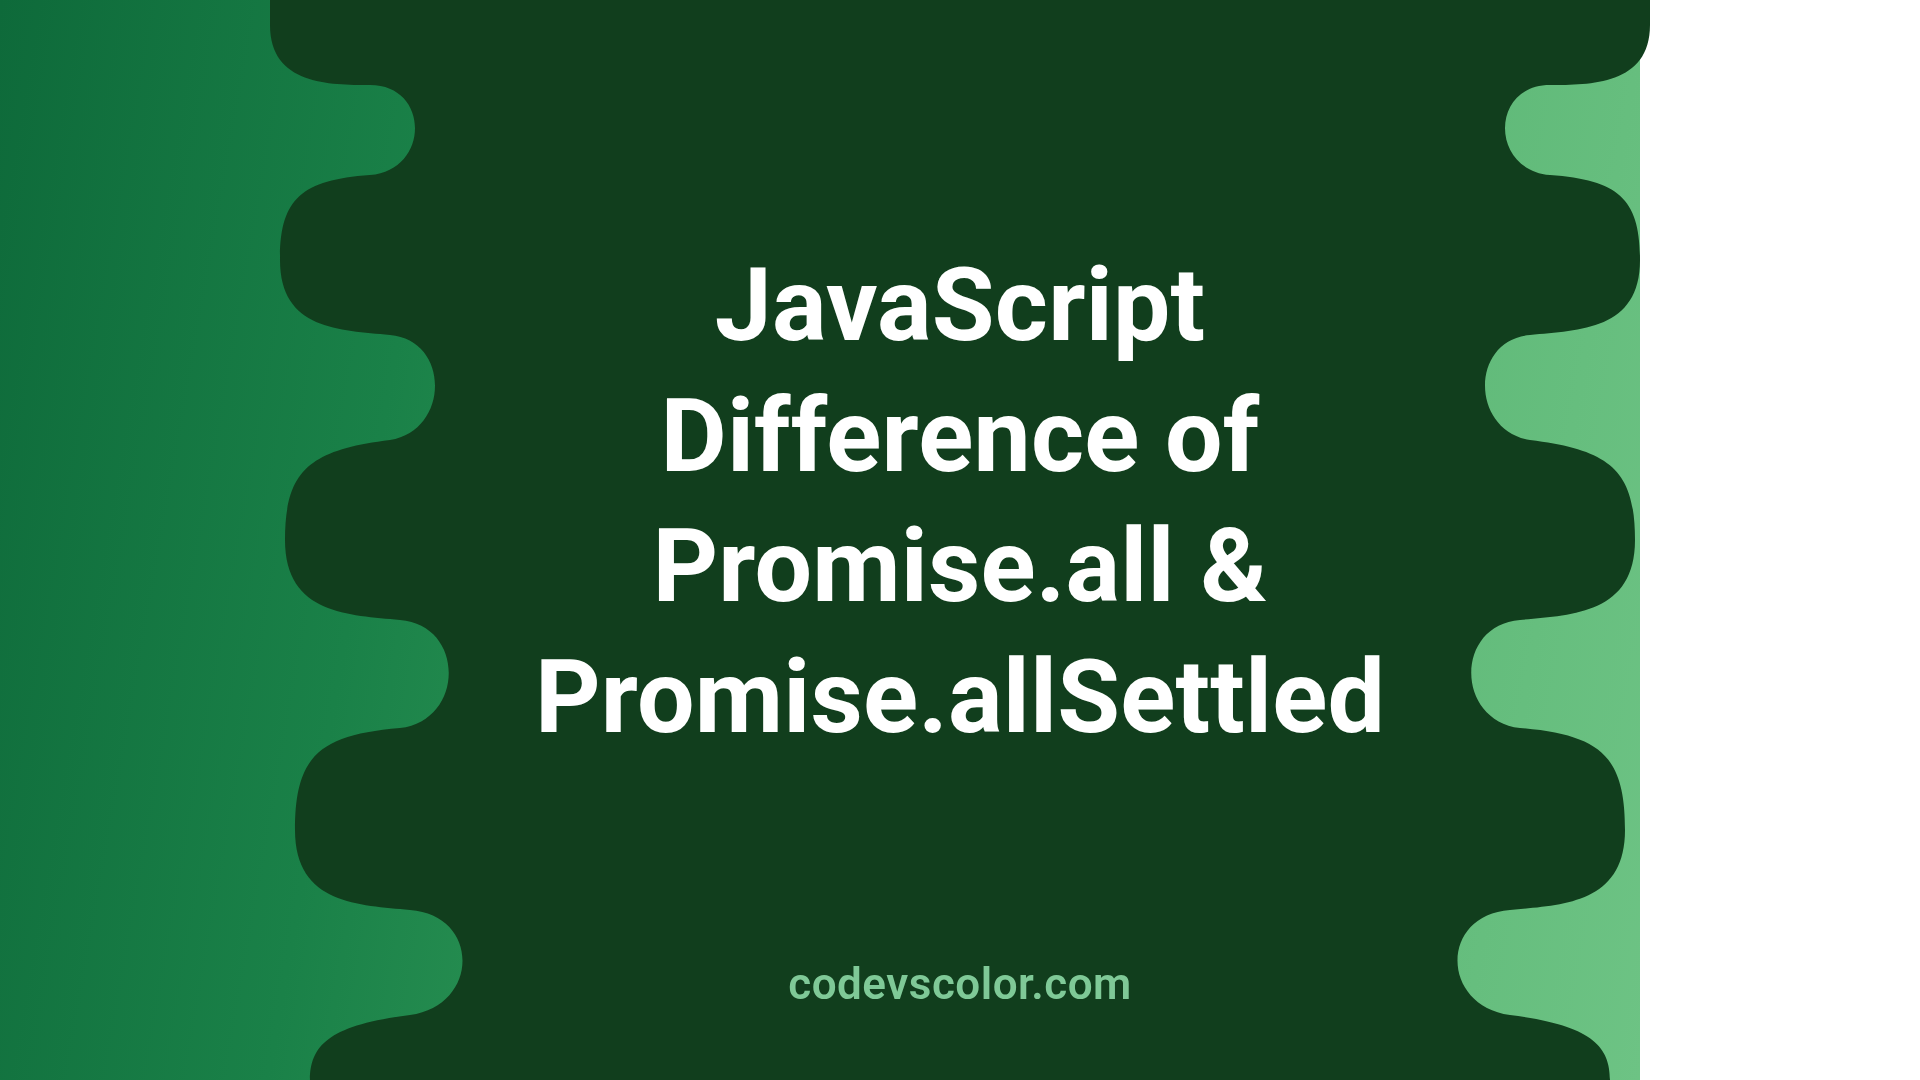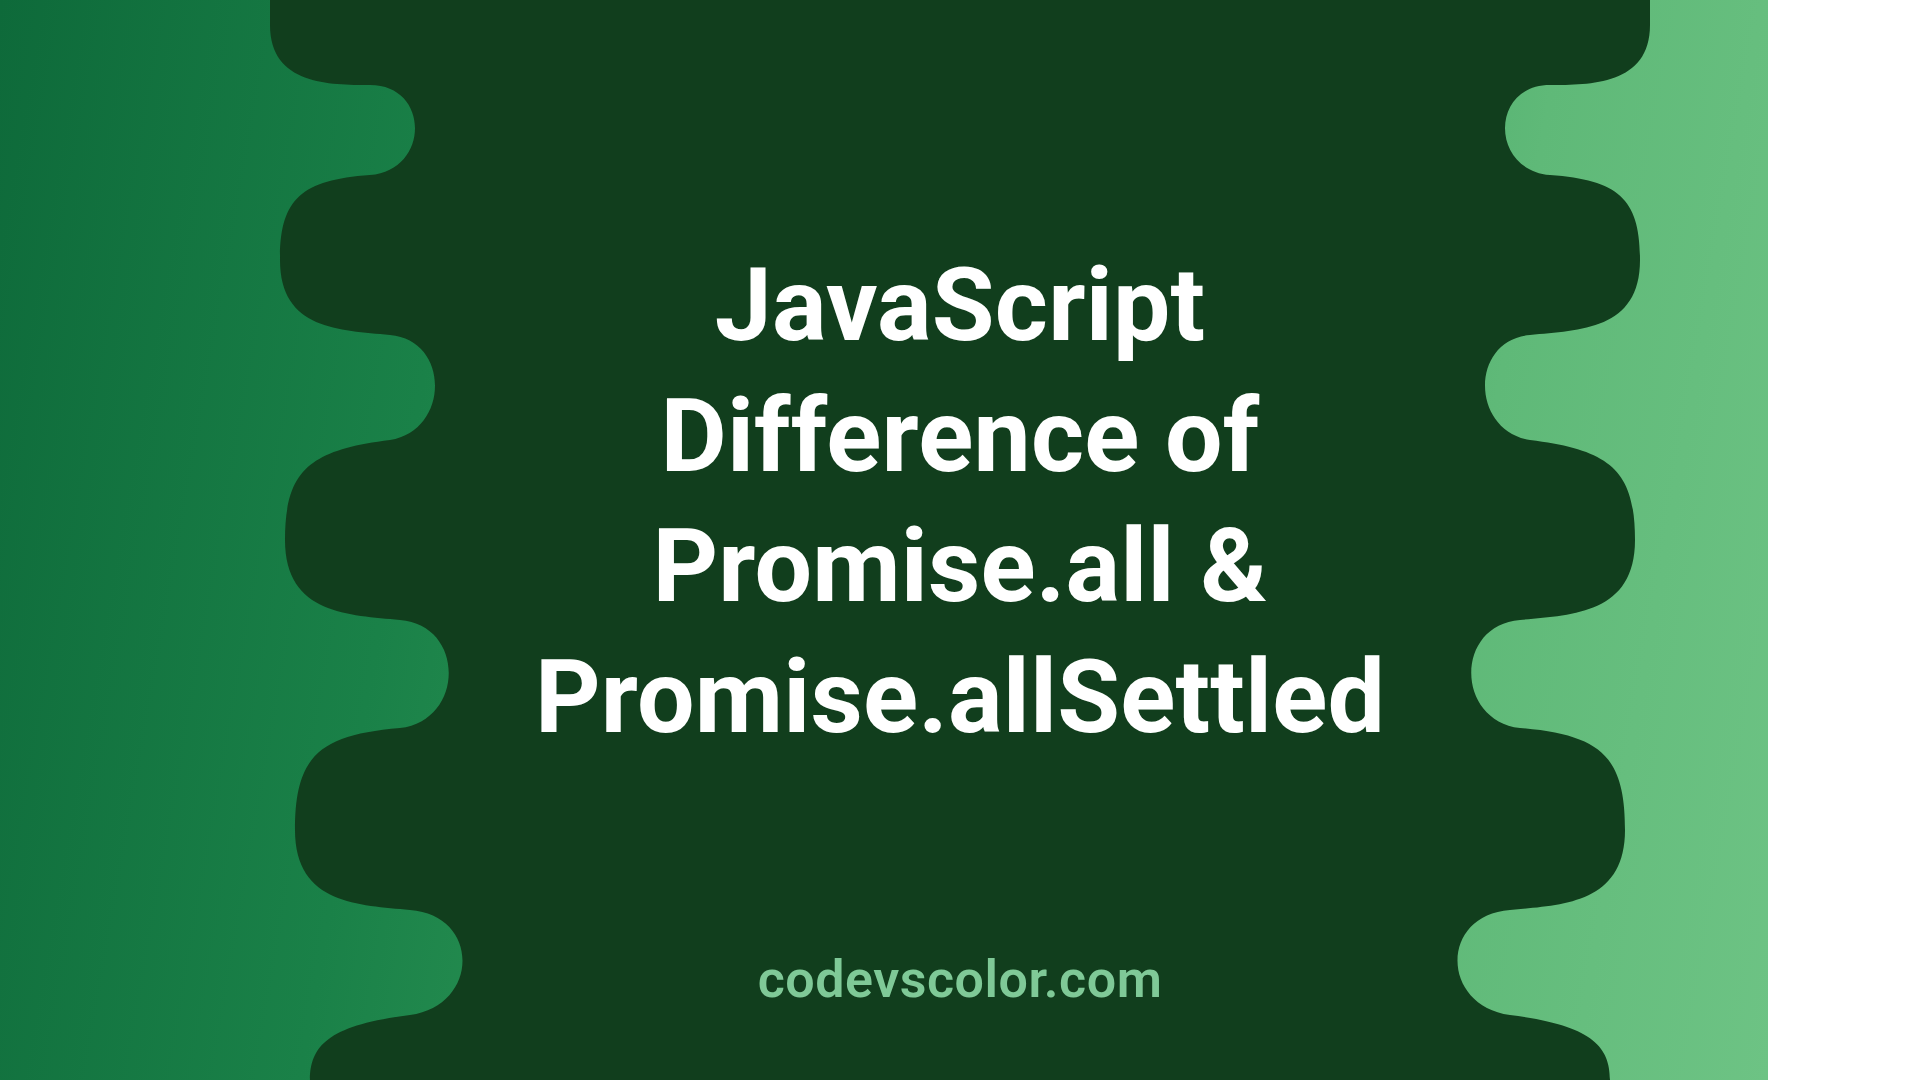"JavaScript" .canvas { width: 1768px -> 1640px }
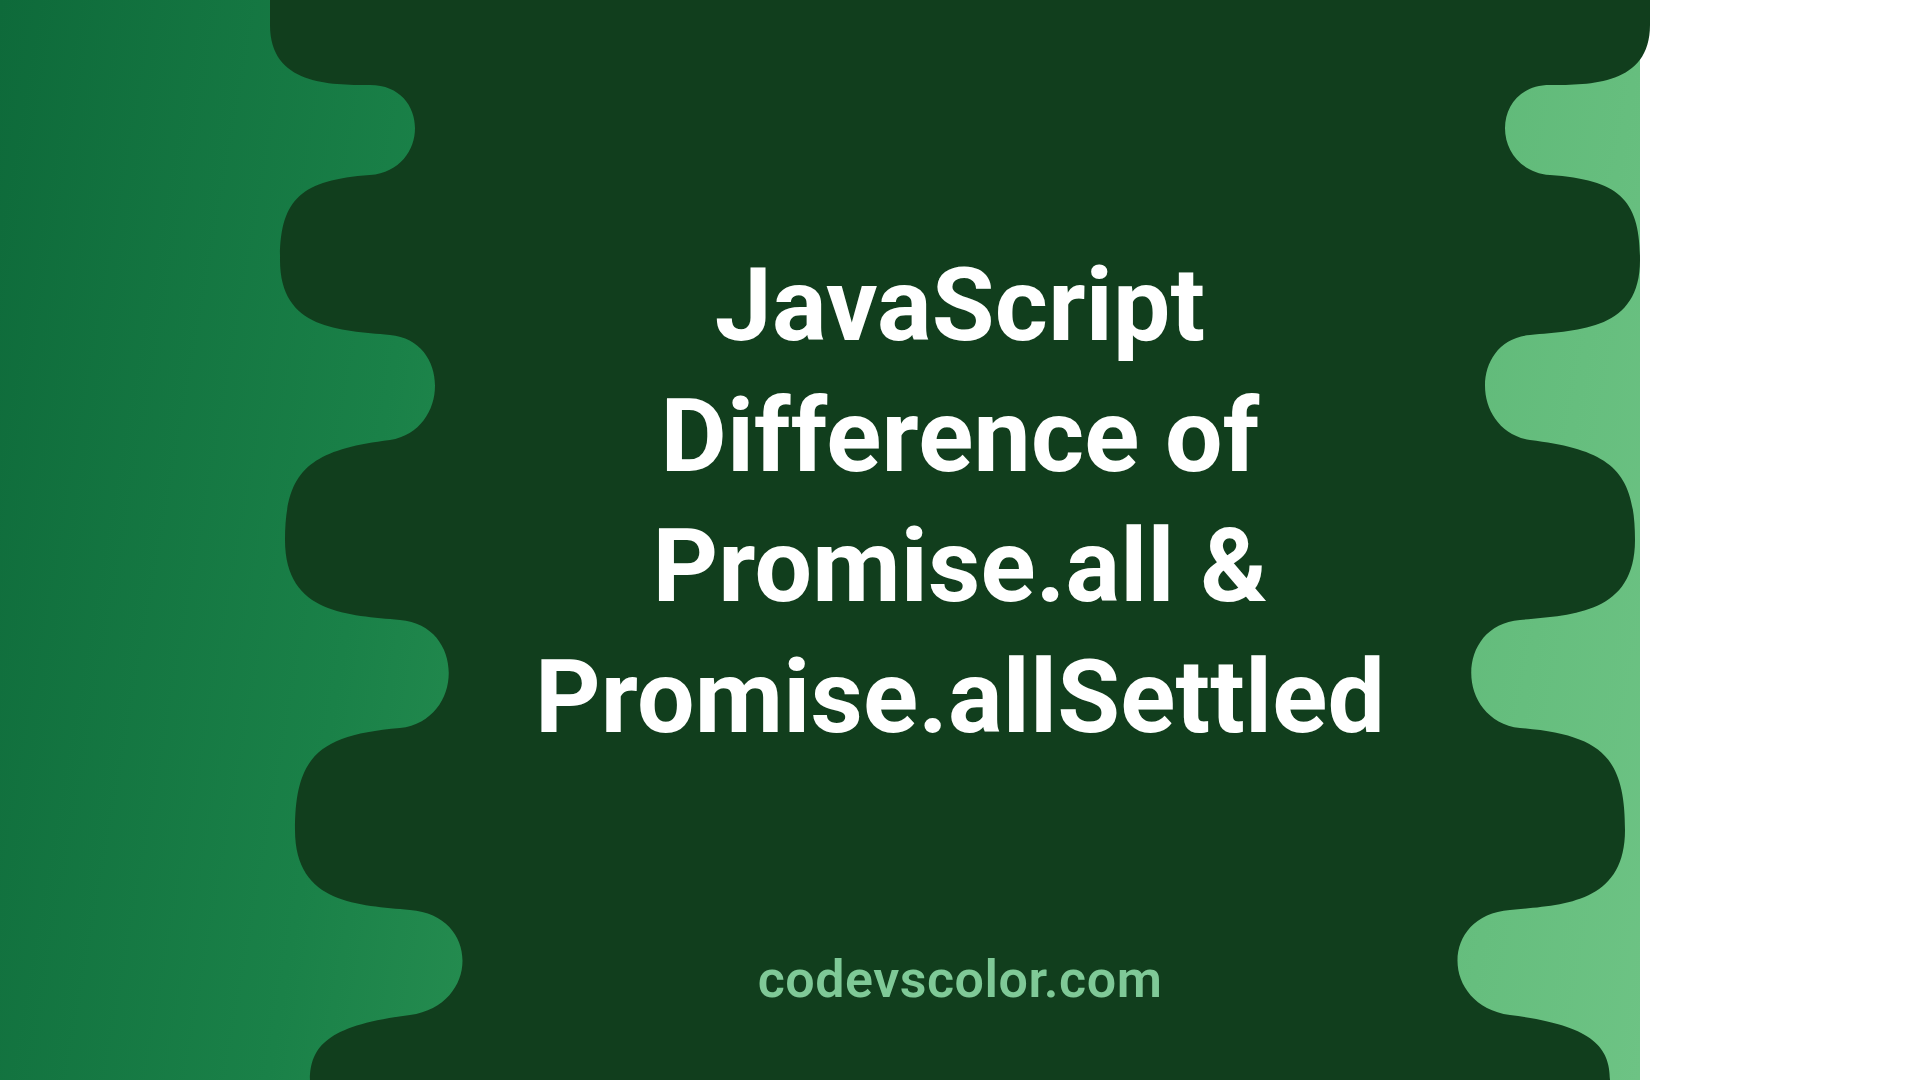"codevscolor.com" .site { font-size: 52px -> 44px }
